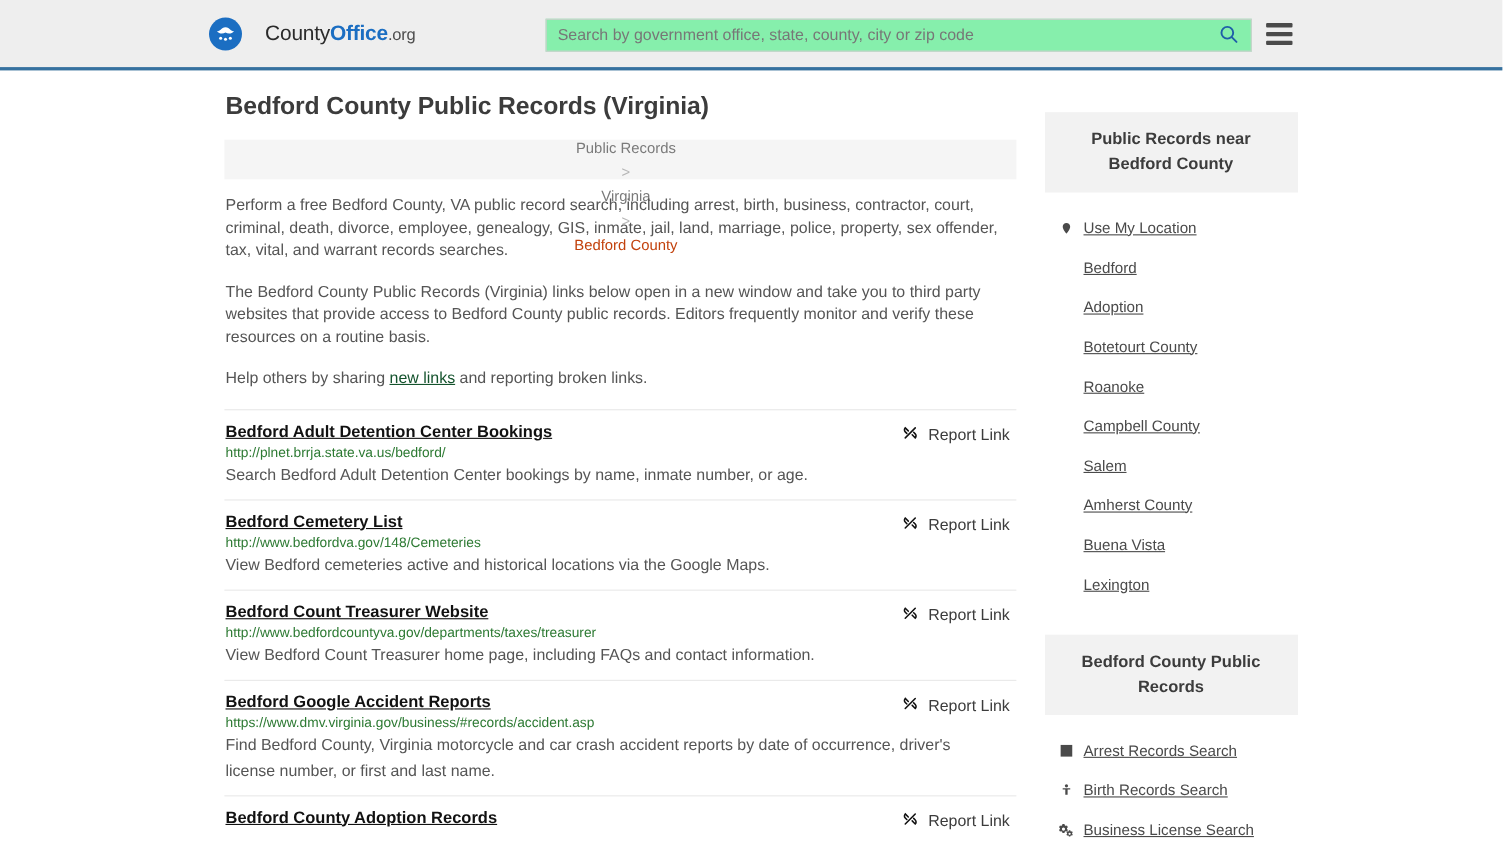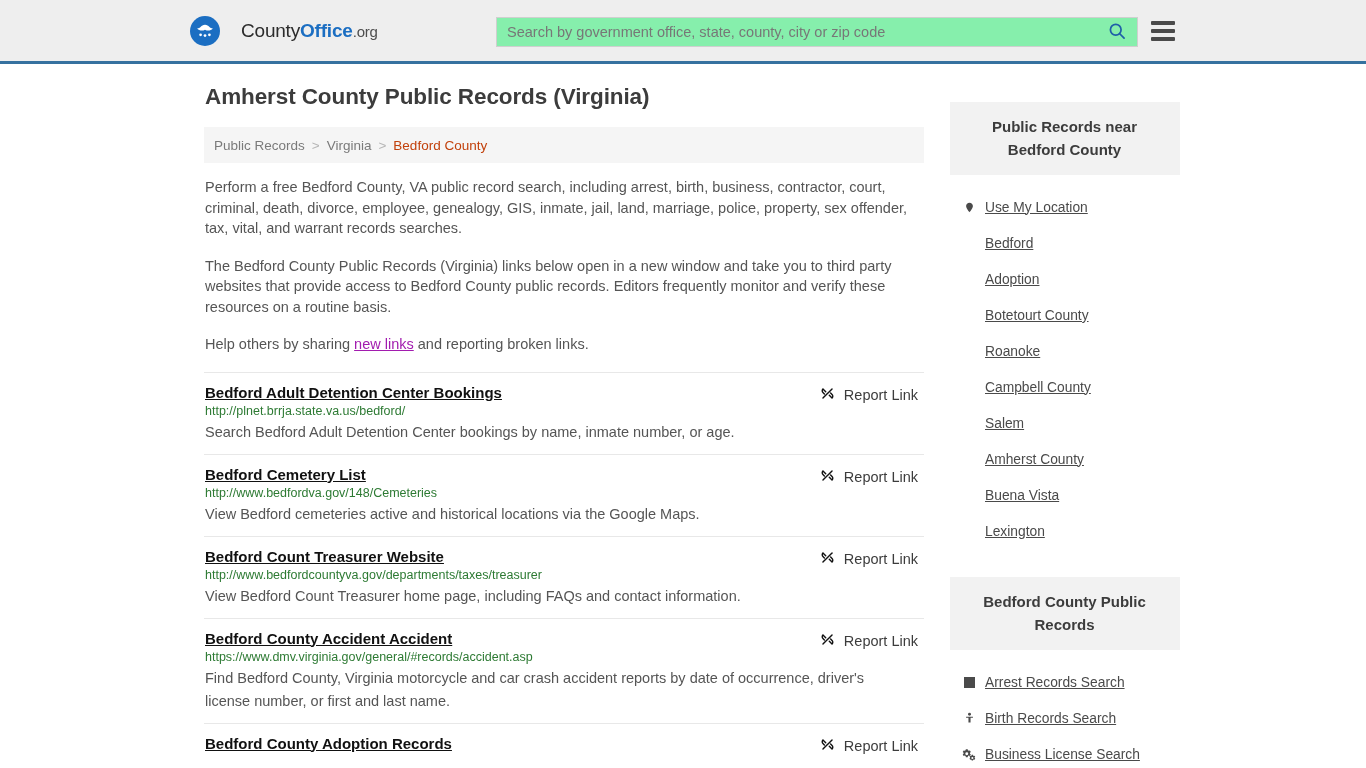"Amherst County Public Records (Virginia)" h1.page-title { text: Amherst -> Bedford }
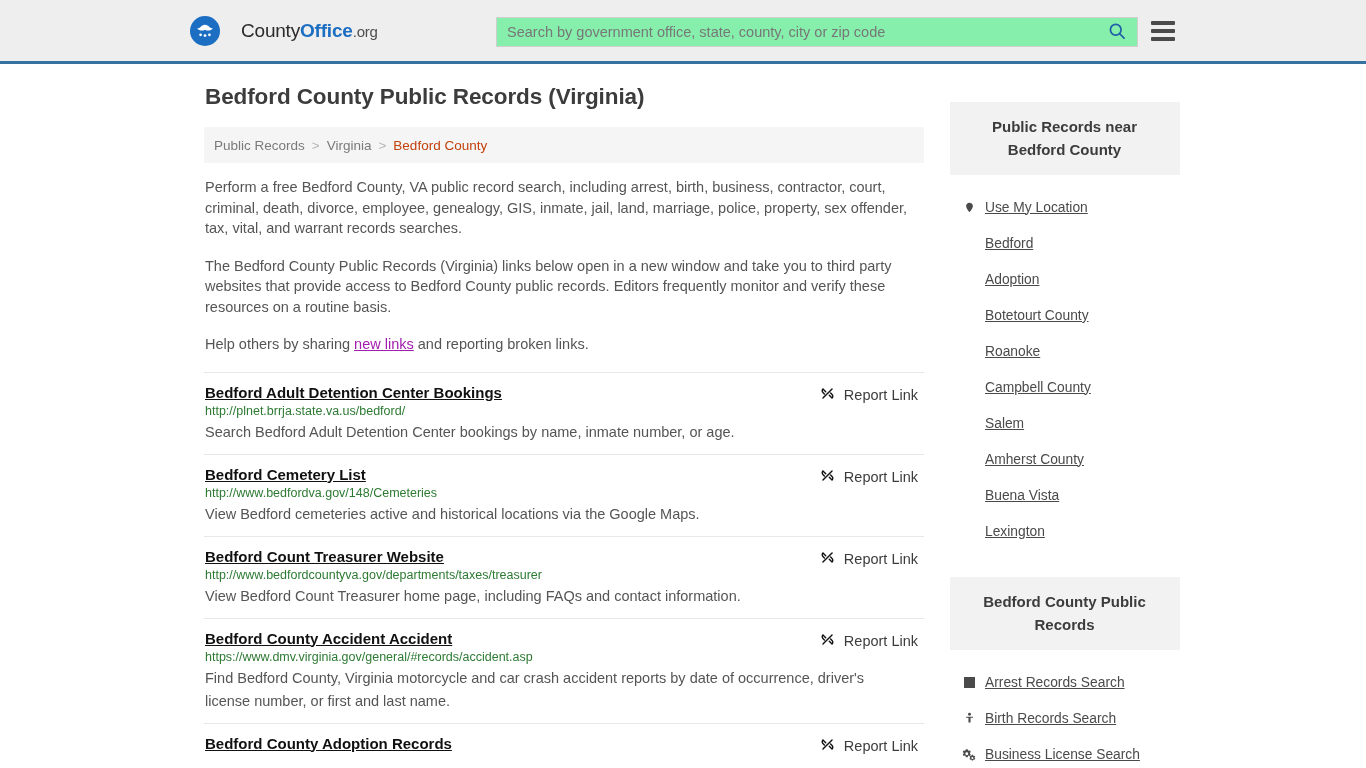"Public Records" .breadcrumb { flex-direction: none -> column }
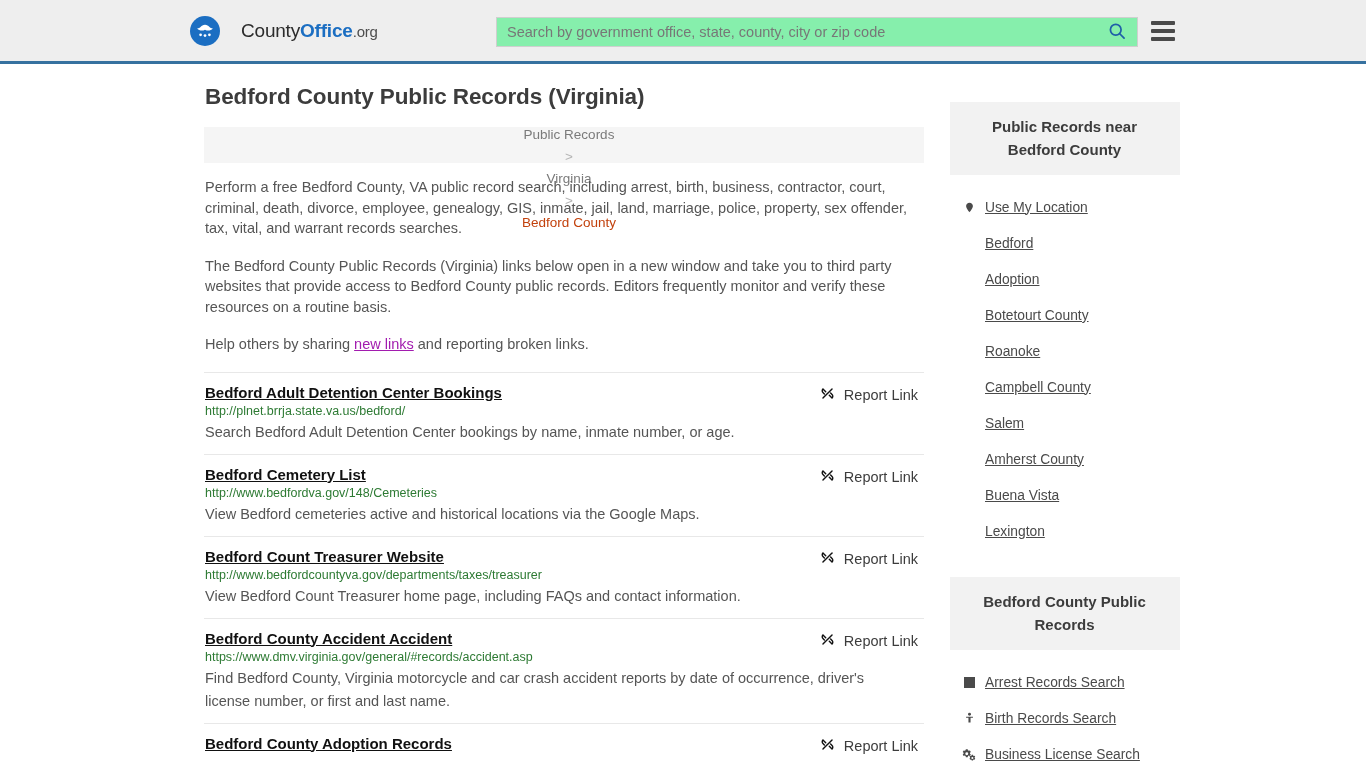"new links" p.intro a { color: #a21caf -> #14532d }
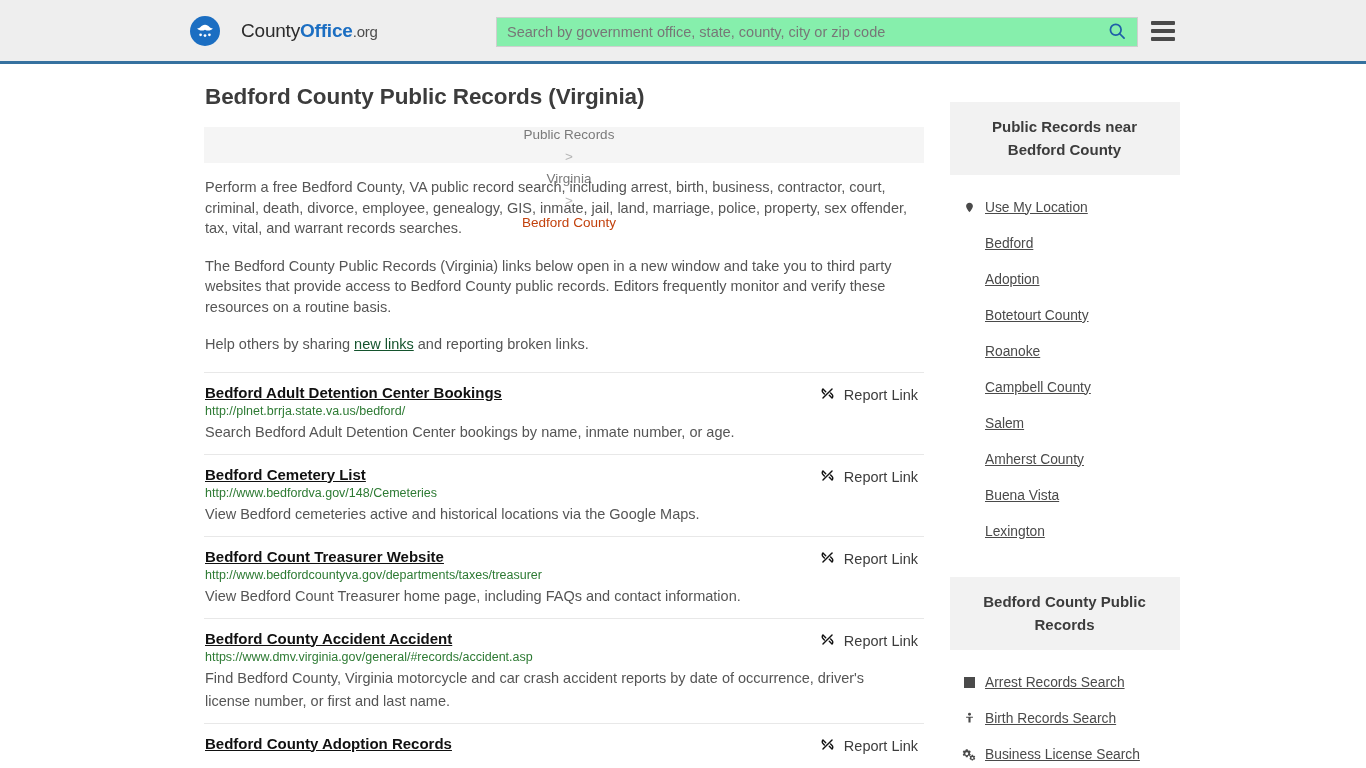"Bedford County Accident Accident" a.rec-title { text: County Accident Accident -> Google Accident Reports }
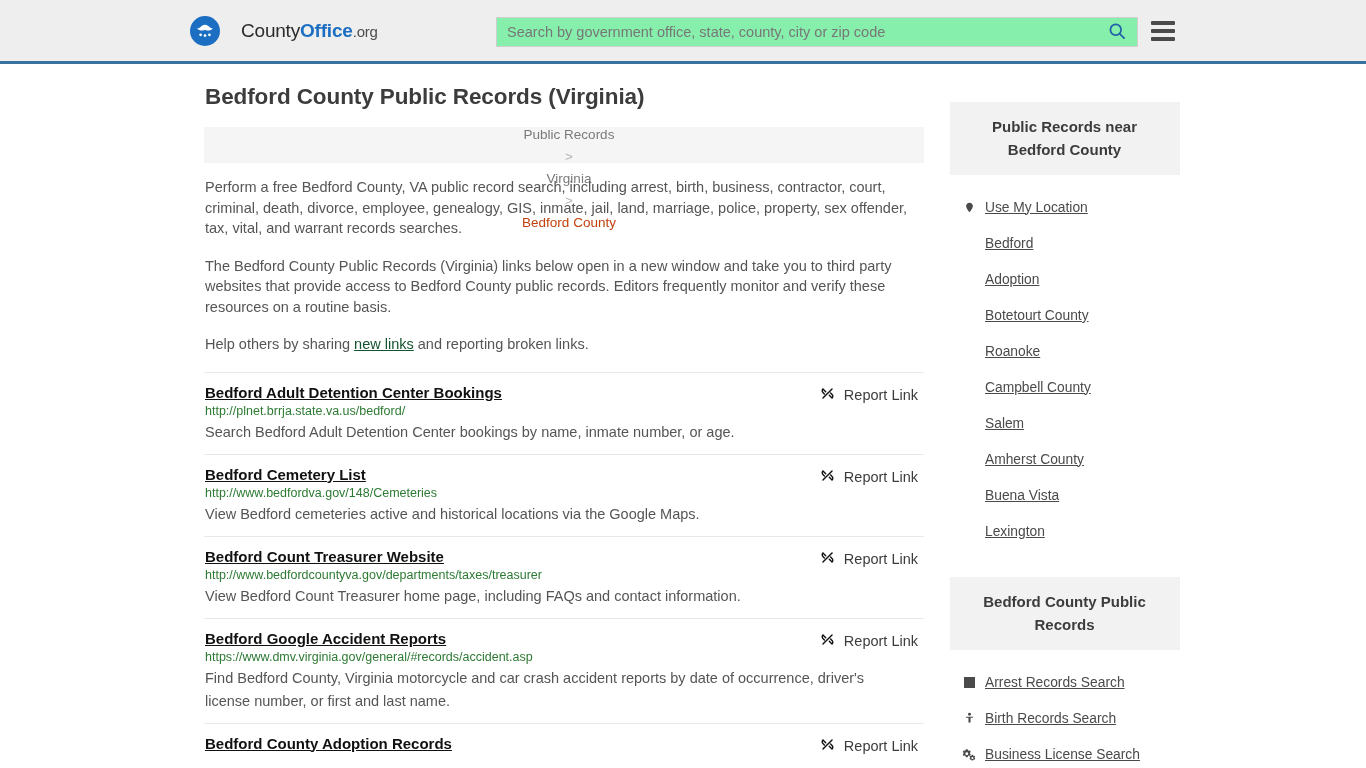"https://www.dmv.virginia.gov/general/#re" div.rec-url { text: https://www.dmv.virginia.gov/general/ -> https://www.dmv.virginia.gov/business/ }
